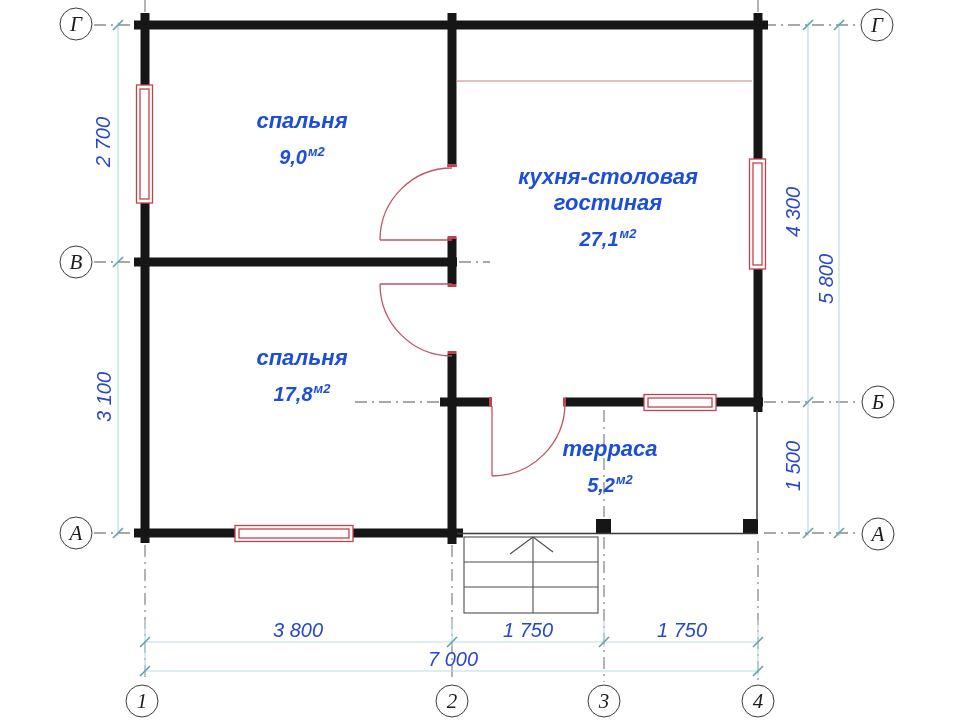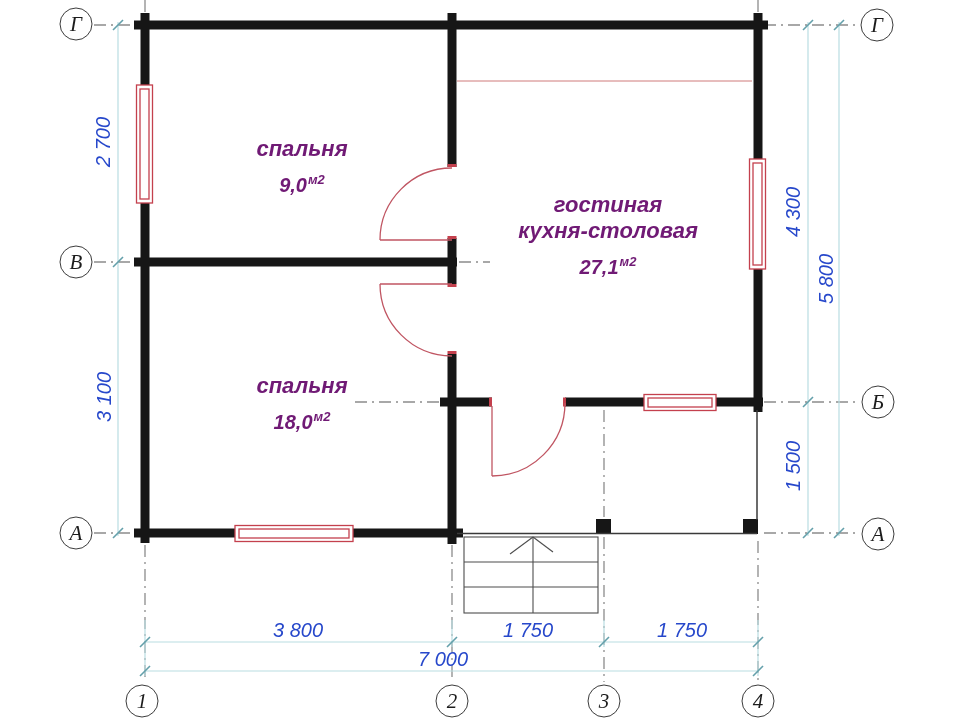"спальня" .room { color: #701a75 -> #1d4ed8; margin-top: 28px -> none }
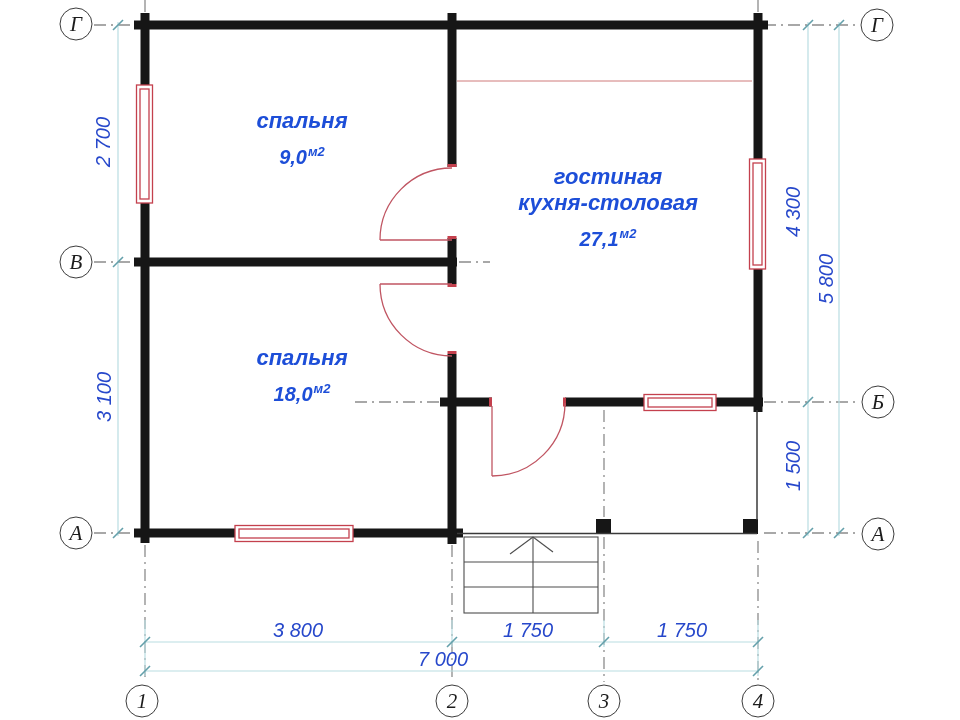"гостиная" div { order: before "кухня-столовая" -> after "кухня-столовая" }
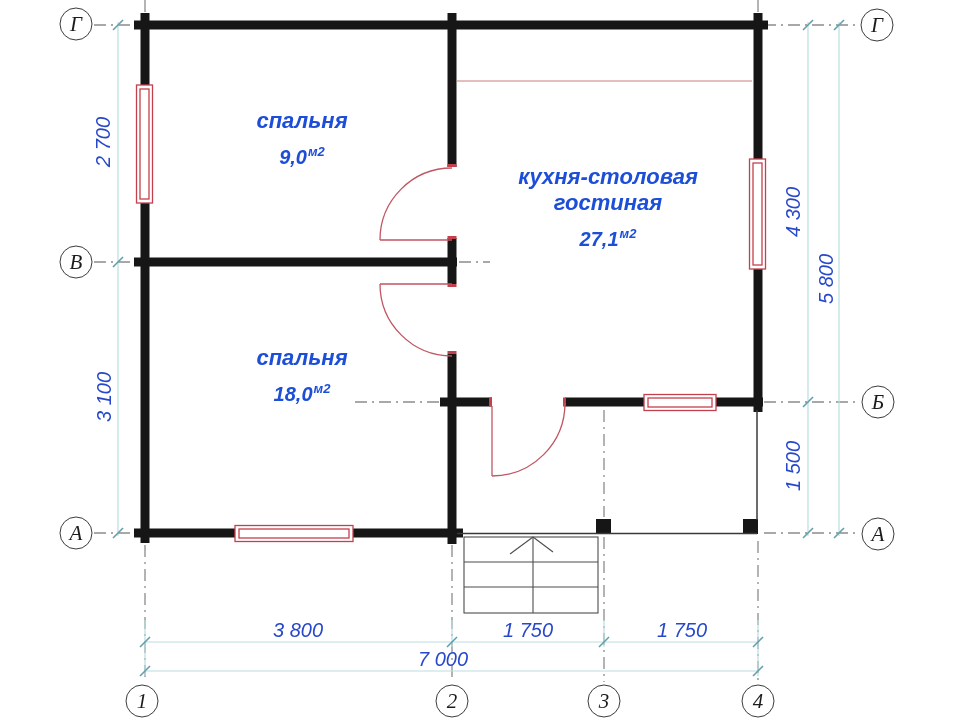"18,0" span { text: 18,0 -> 17,8 }
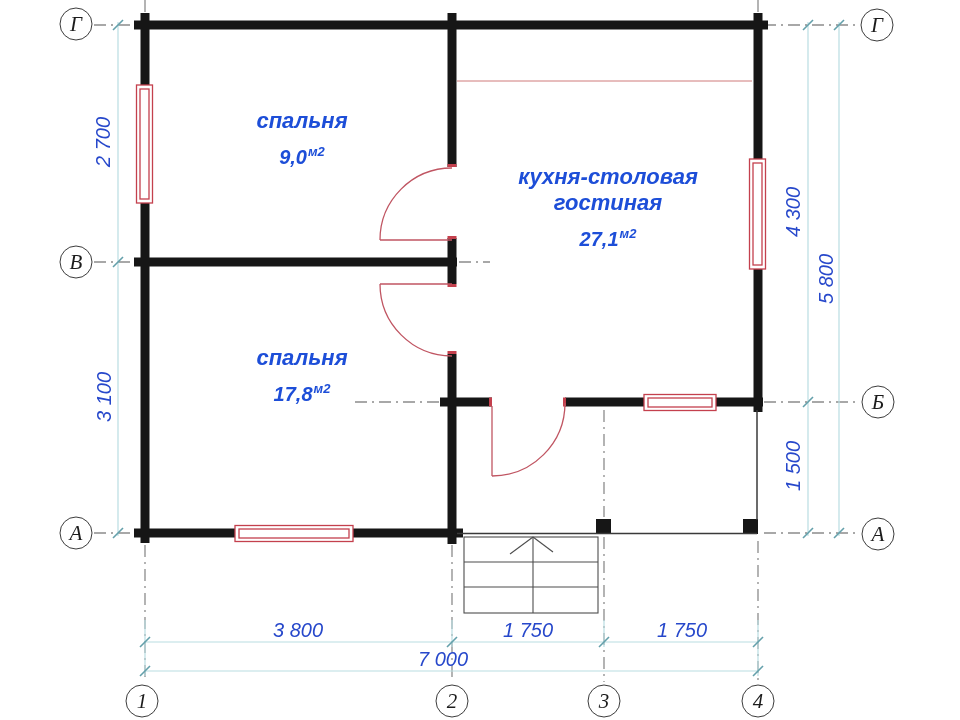"терраса" div.room { html: none -> <div> <div>терраса</div> <div><span>5,2</span><span>м2</span></div> </div> }
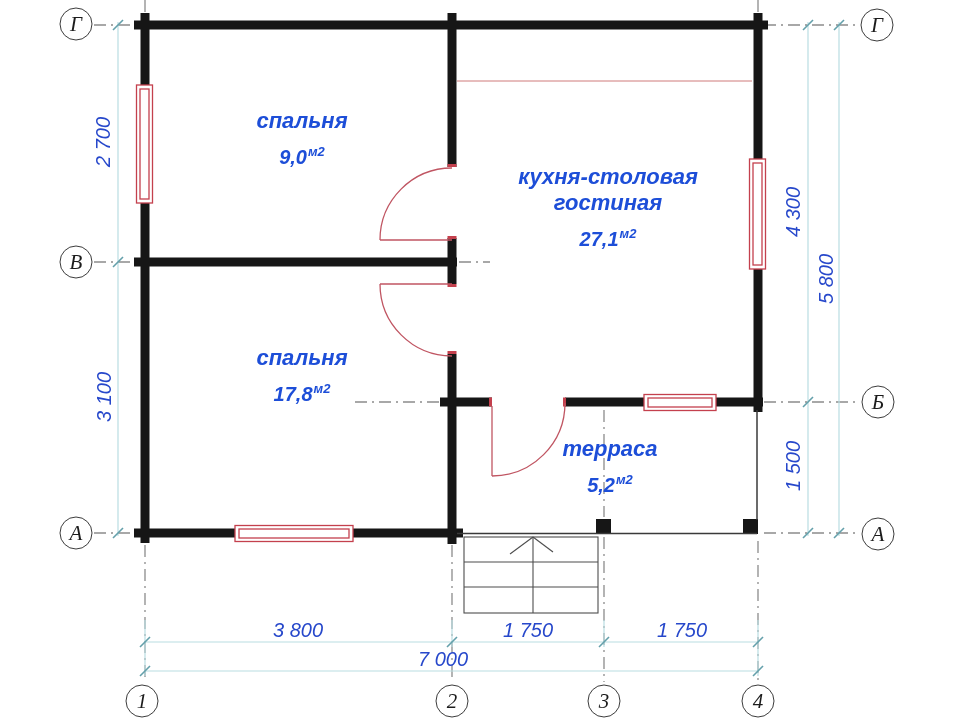"7 000" div.dim { left: 443px -> 453px }
